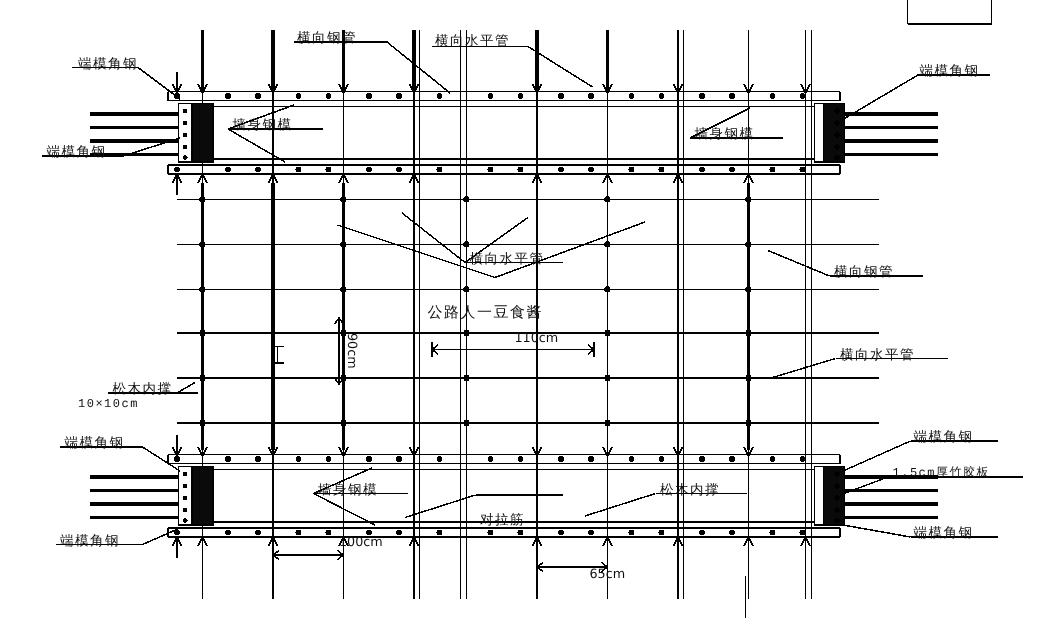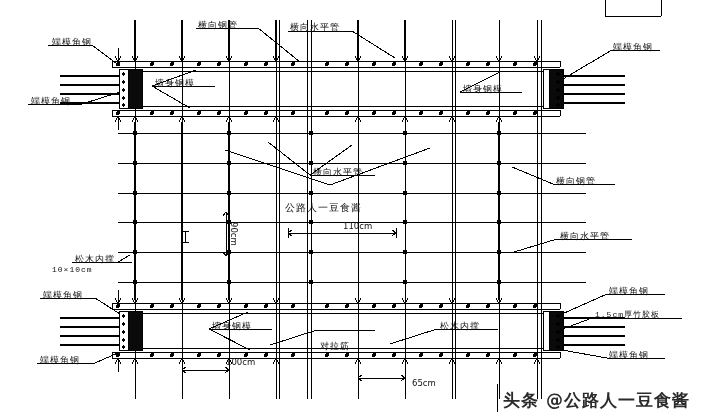"65cm" div.dim { left: 376px -> 357px }
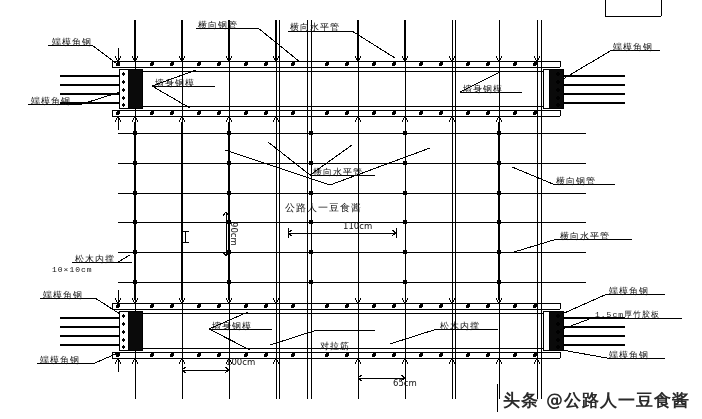"头条 @公路人一豆食酱" div.wm { html: <div>头条 @公路人一豆食酱</div> -> none }
